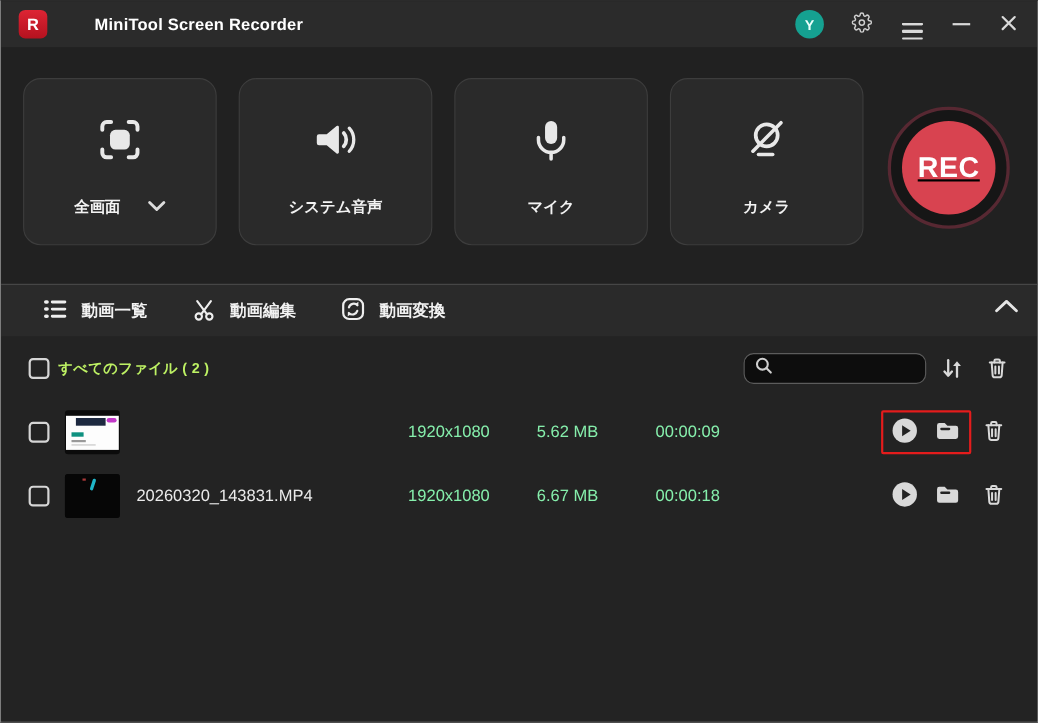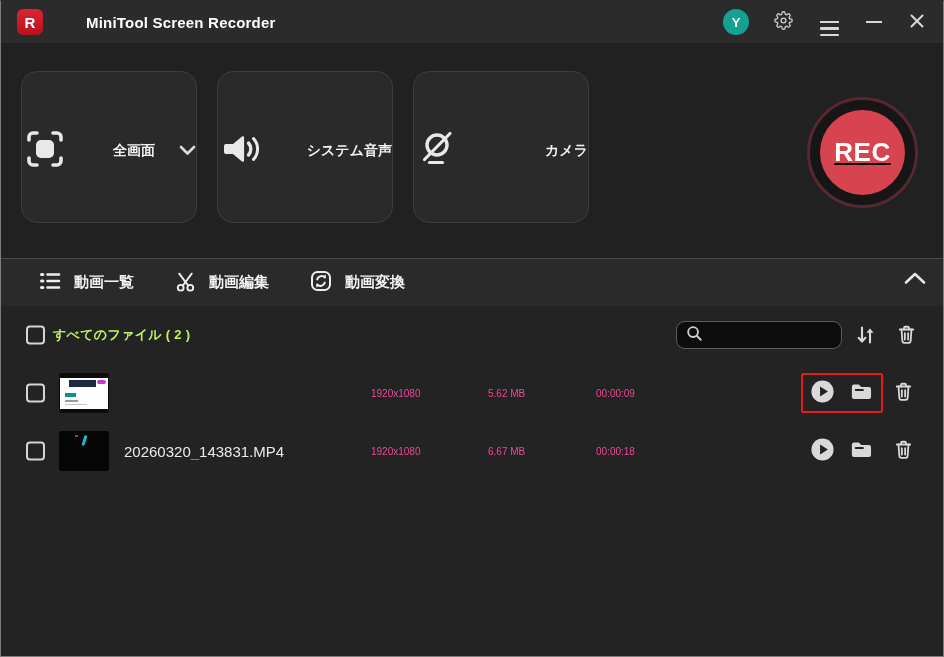"全画面" .card { flex-direction: row -> column }
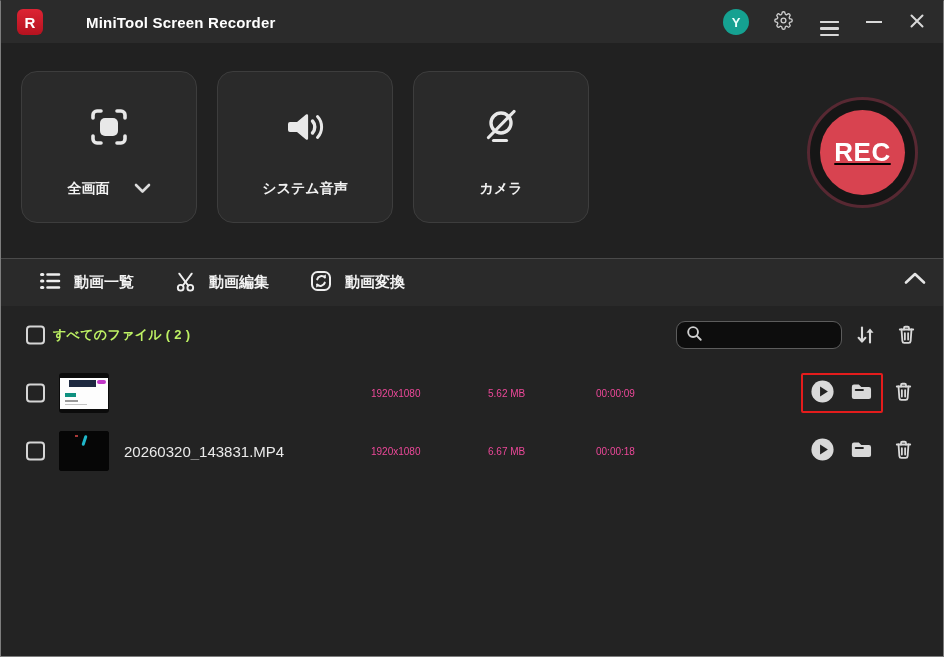"マイク" div.card { html: none -> <div> <span> <svg> <rect></rect> <path></path> <path></path> </svg> </span> <span>マイク</span> </div> }
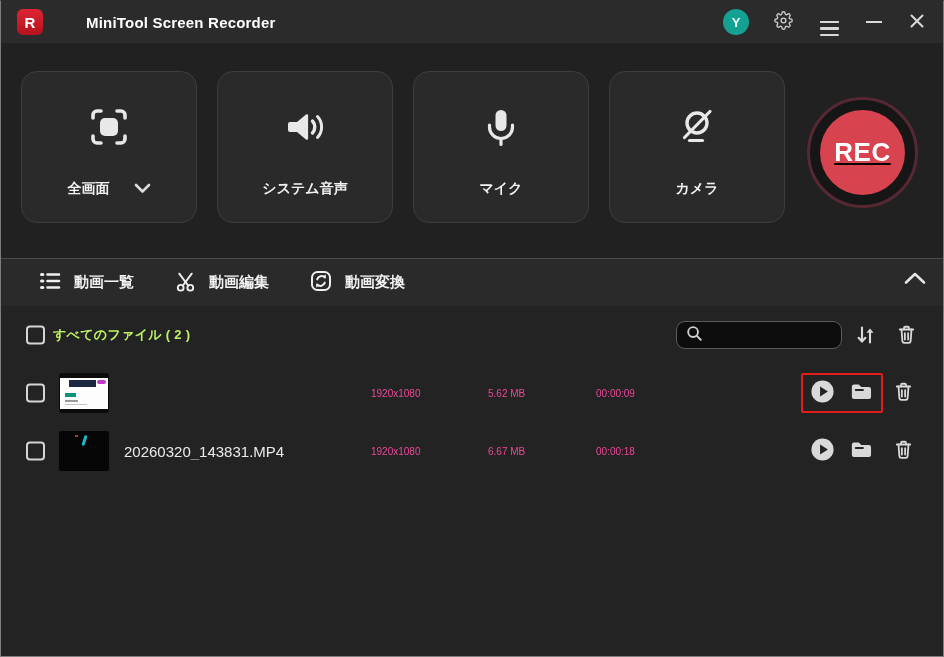"1920x1080" .cell { color: #ec4899 -> #86efac; font-size: 10px -> 15px }
